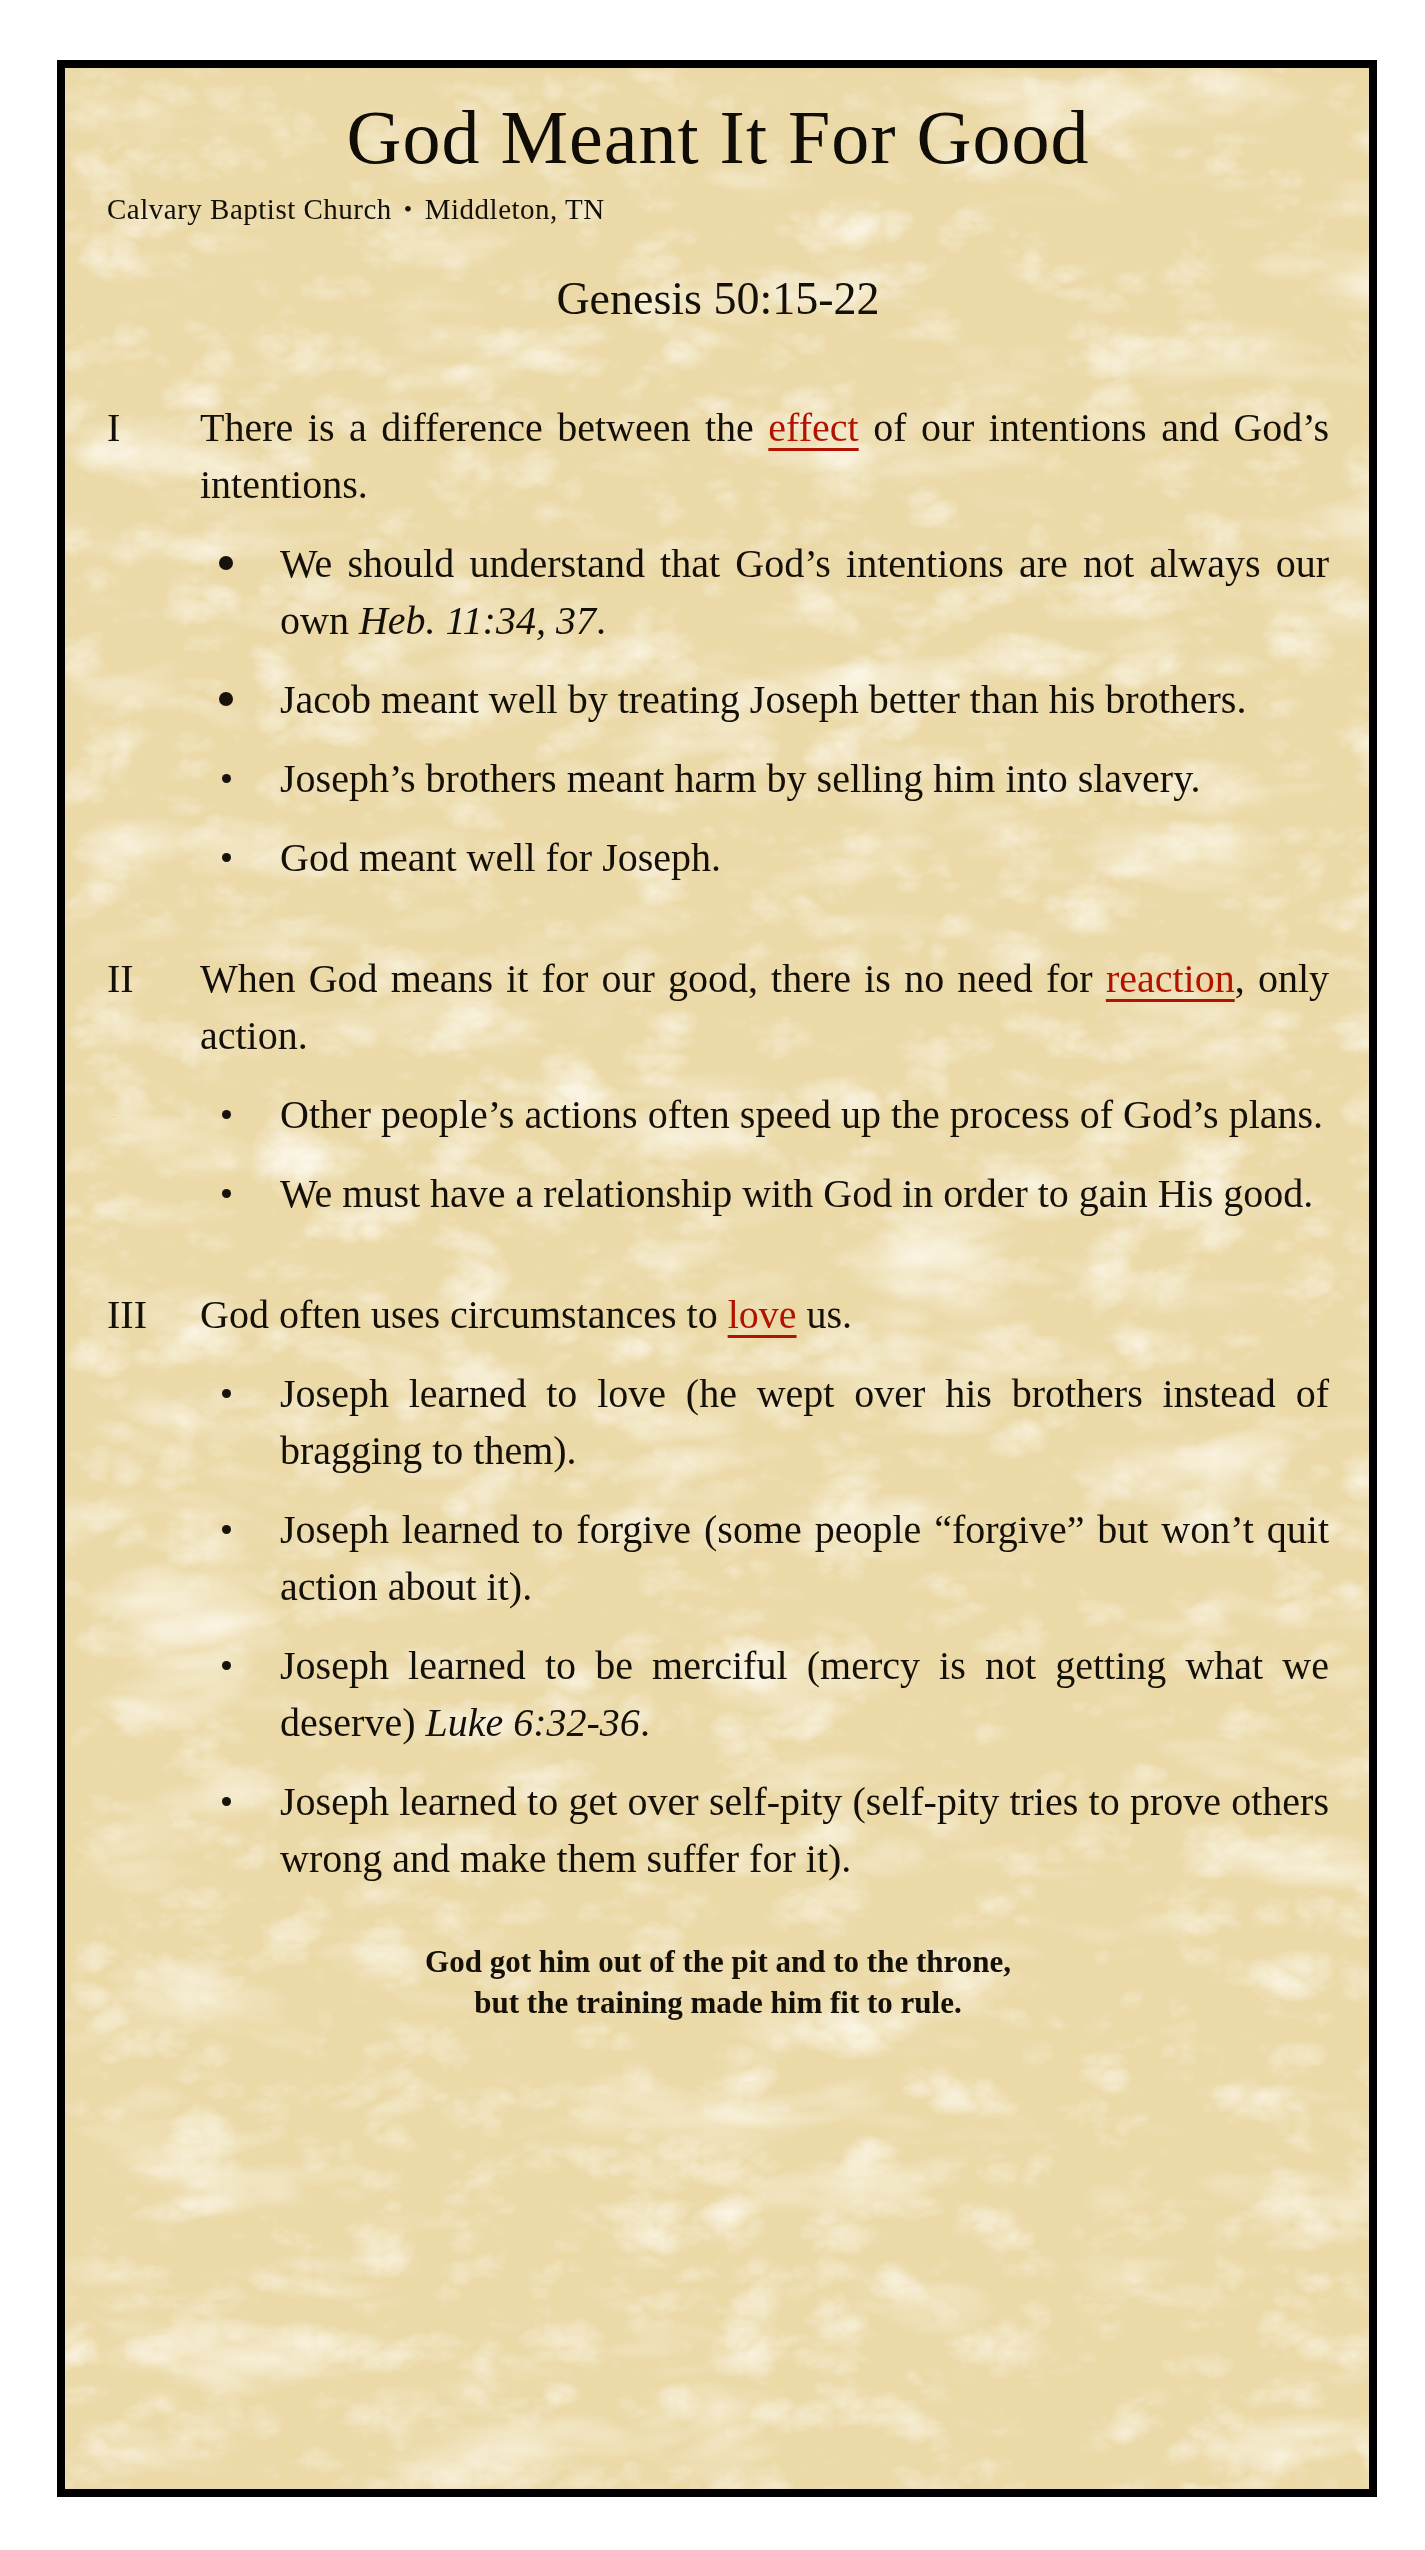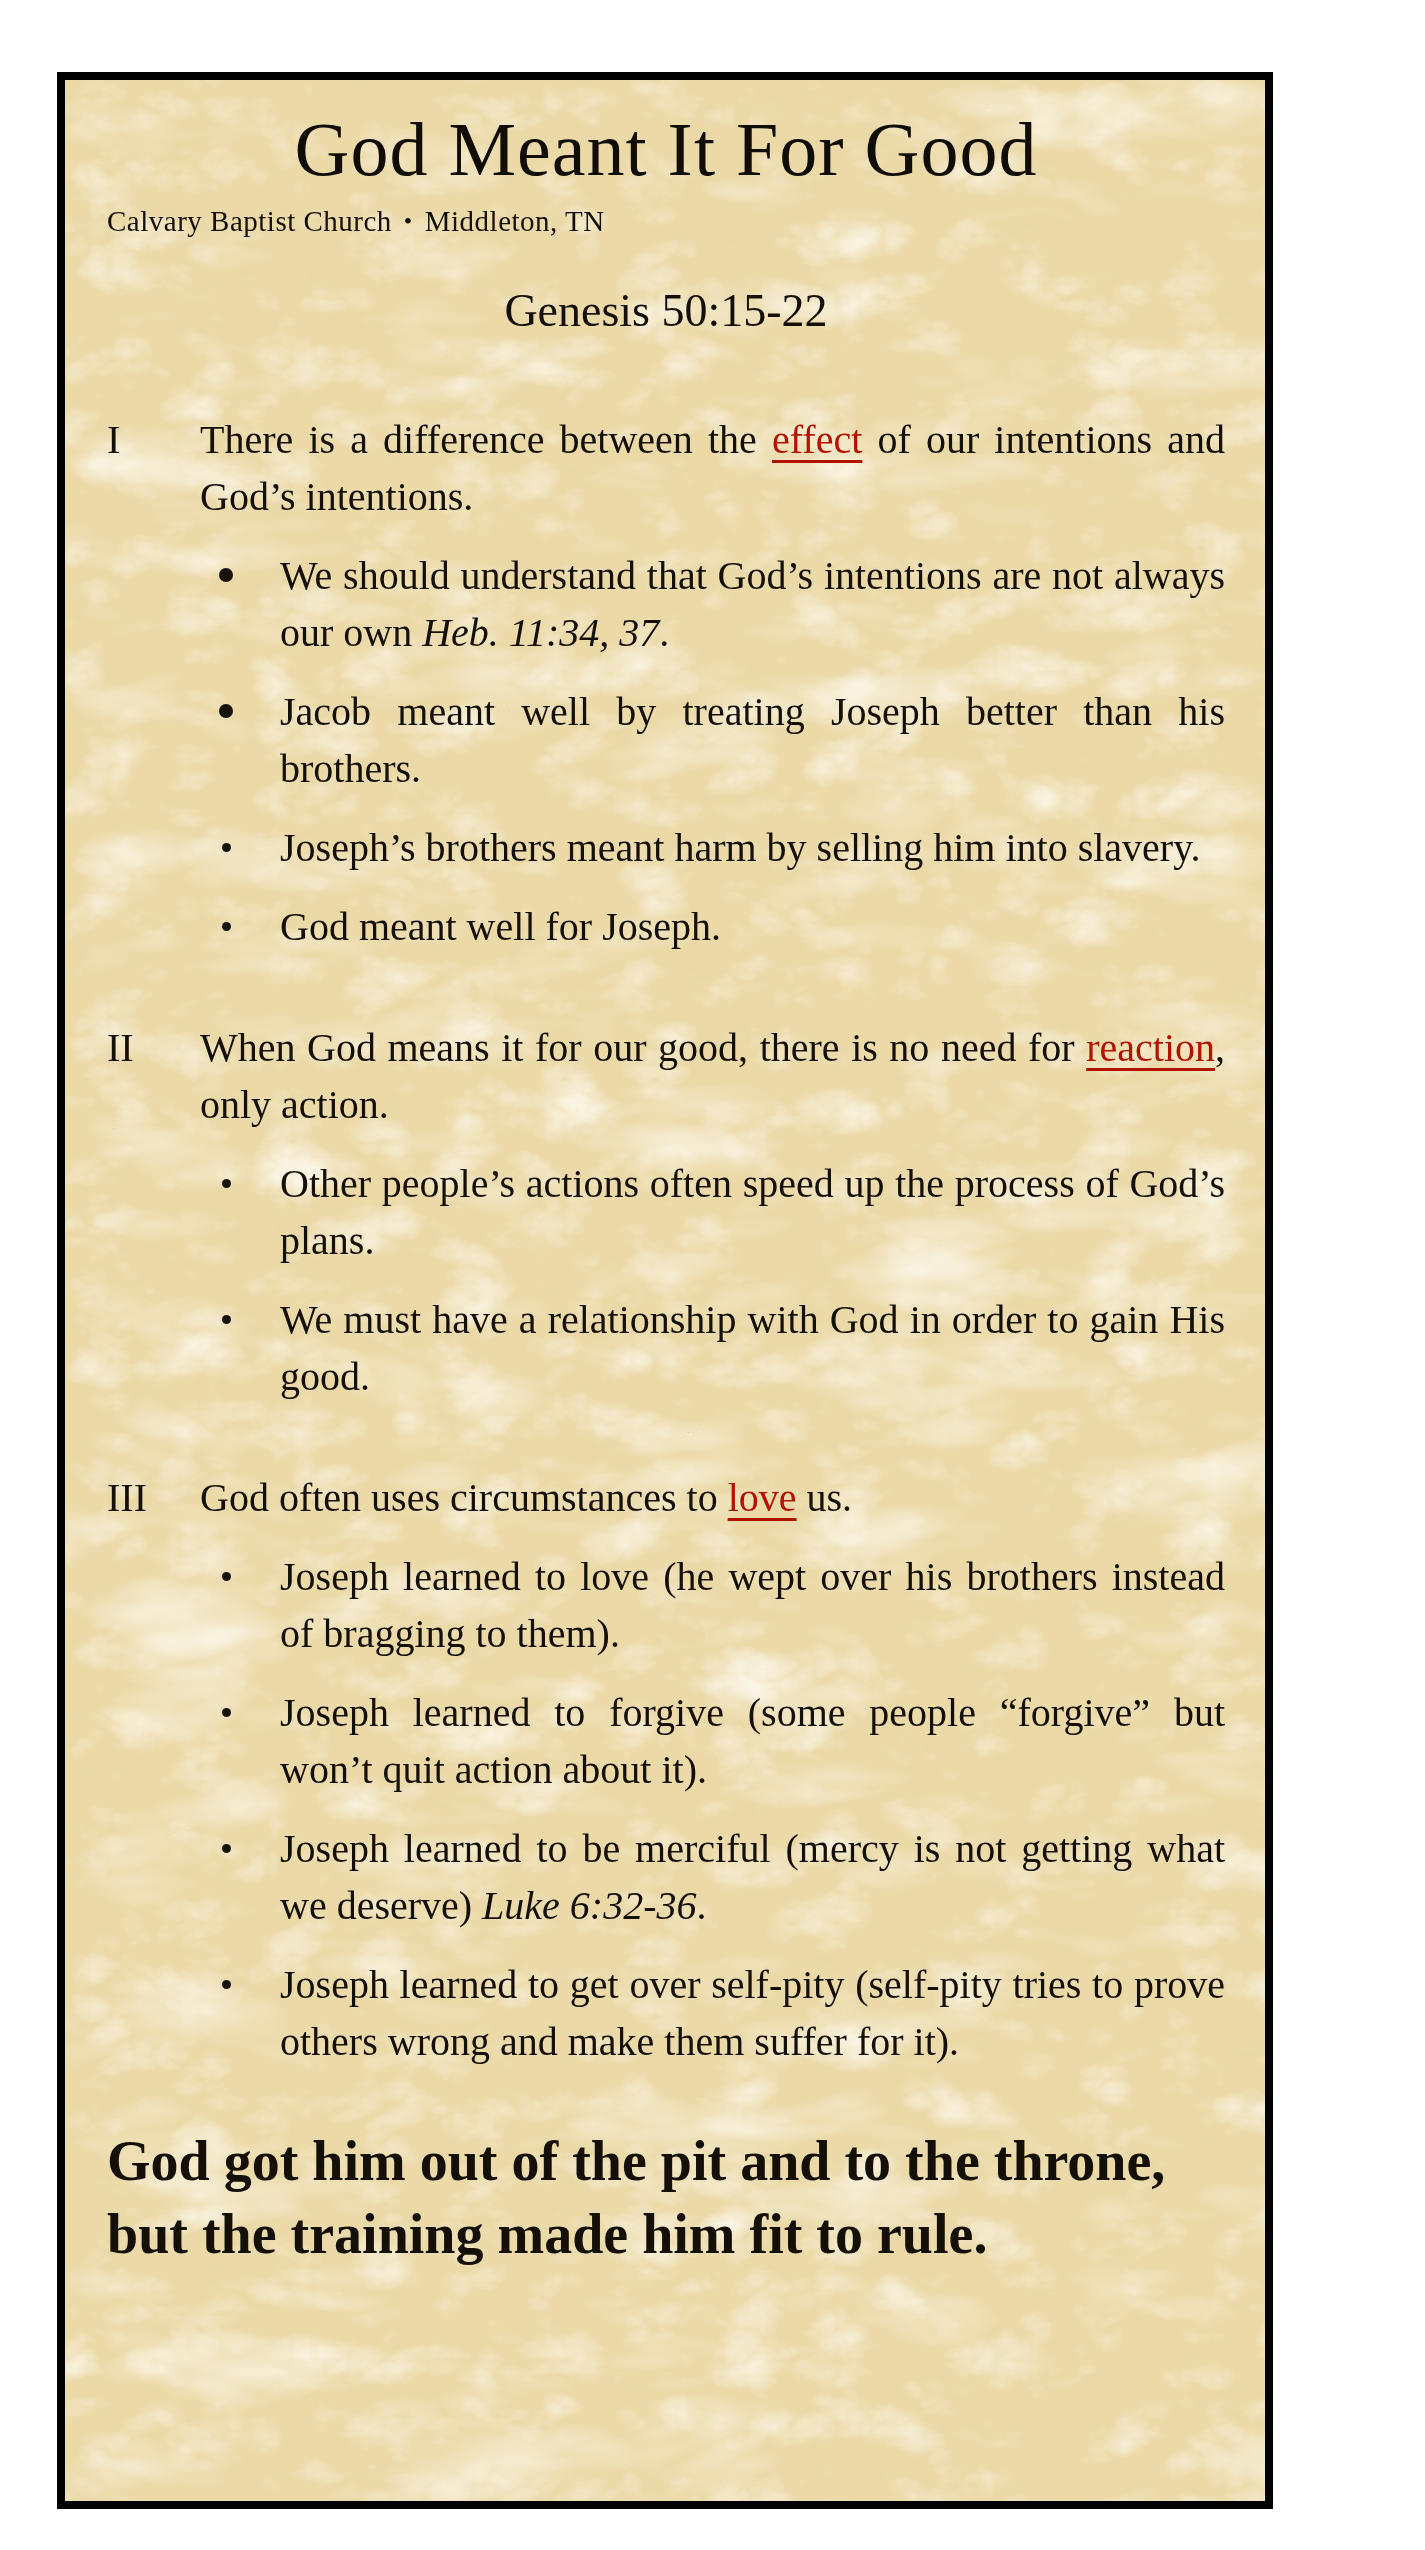"God Meant It For Good" .sheet { margin-top: 12px -> none; width: 1216px -> 1320px }
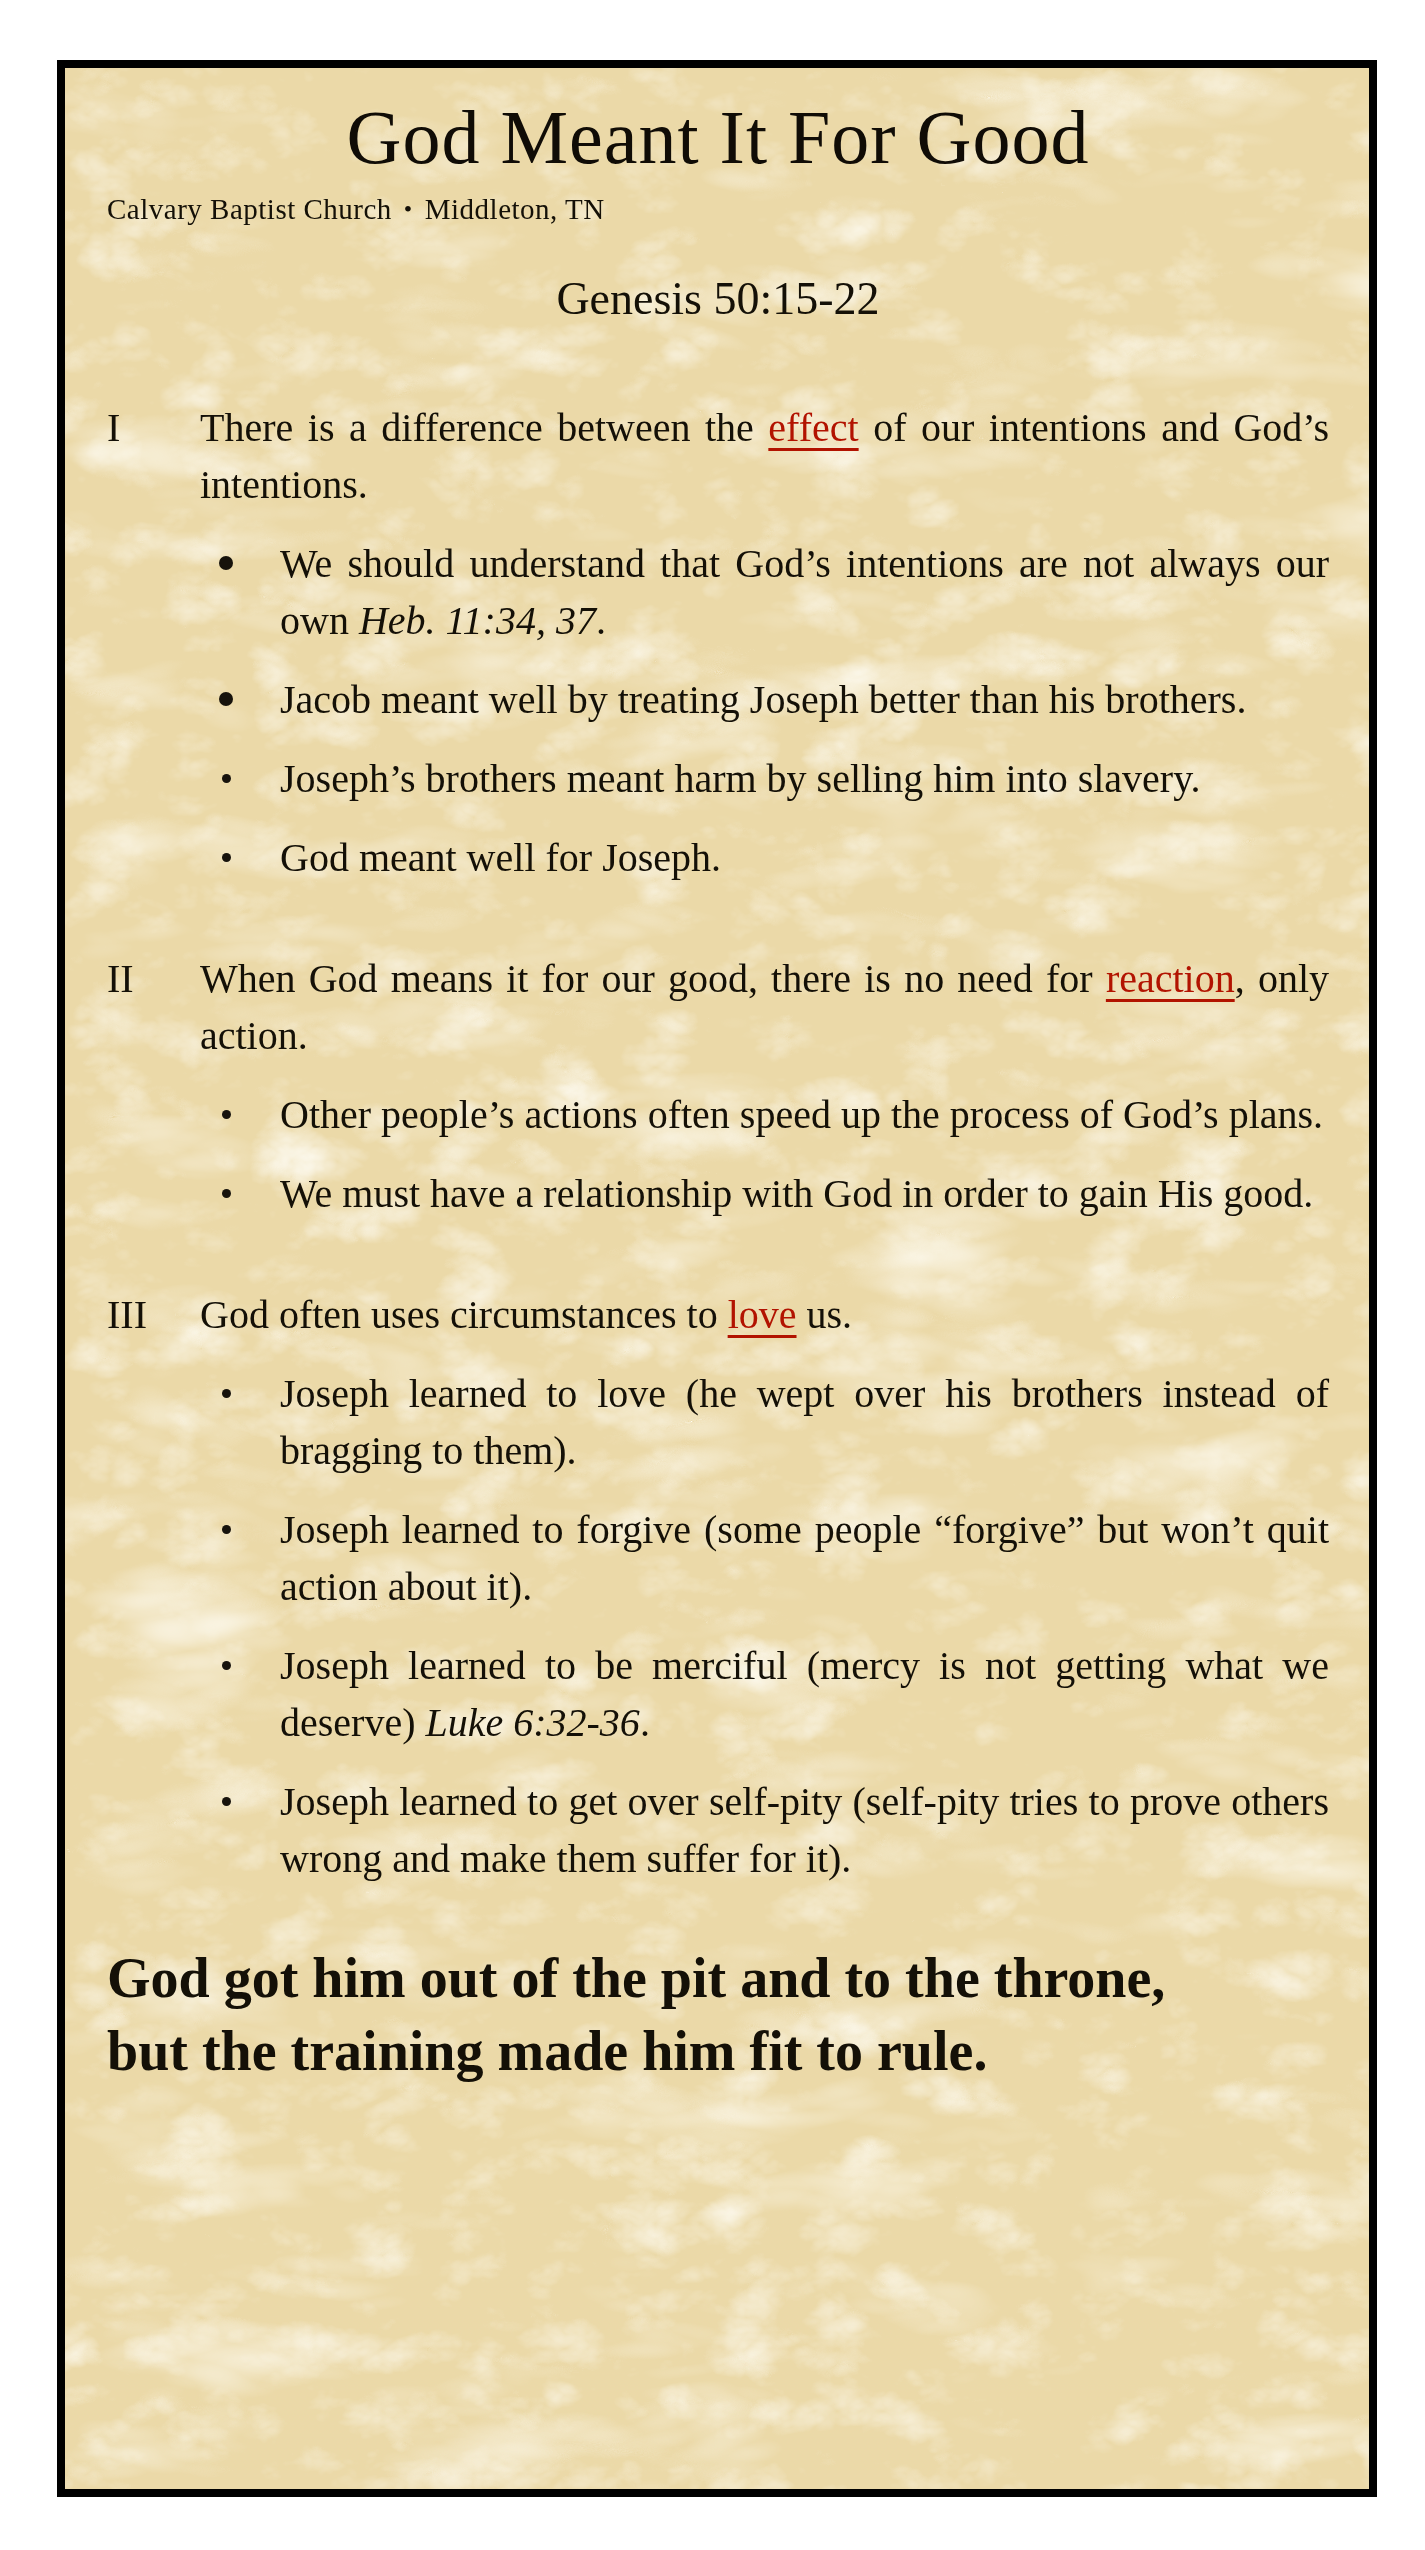"God got him out of" .closing { font-size: 56px -> 31px; text-align: none -> center }
